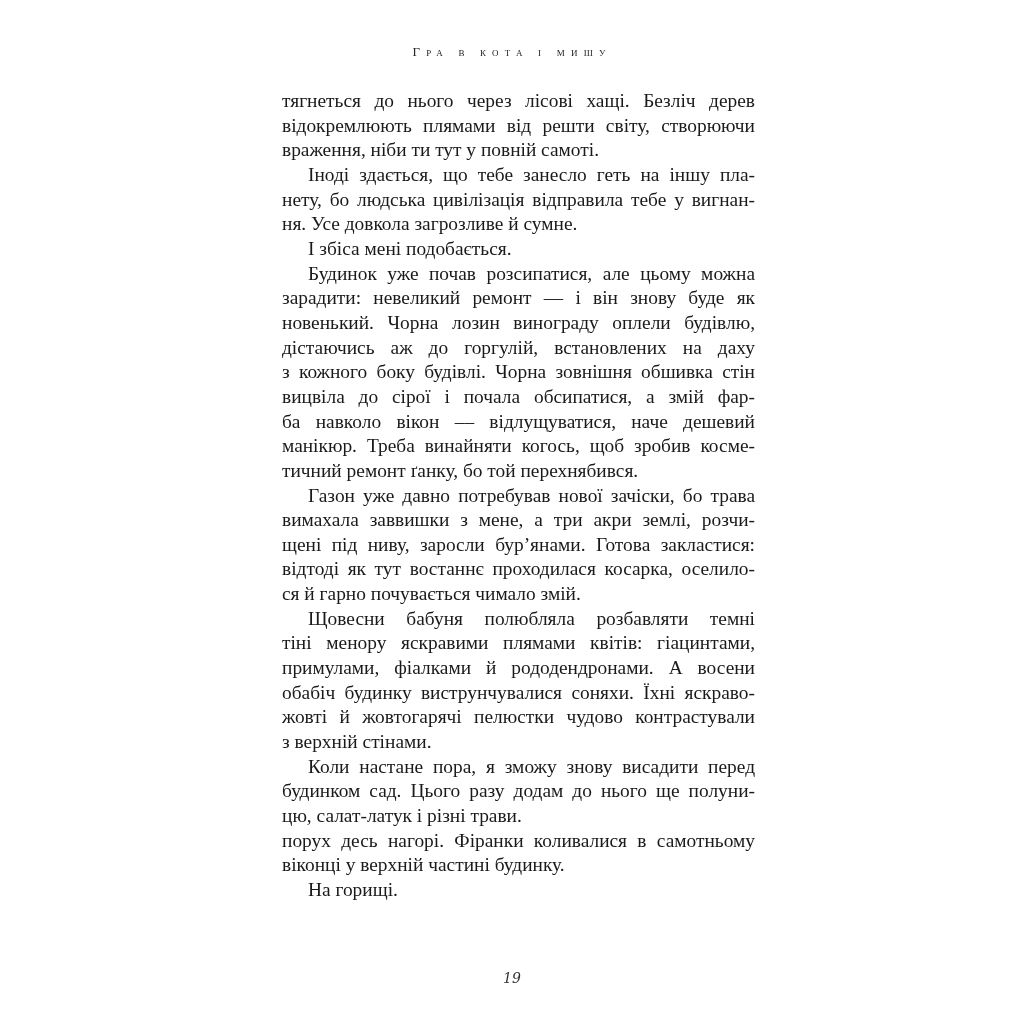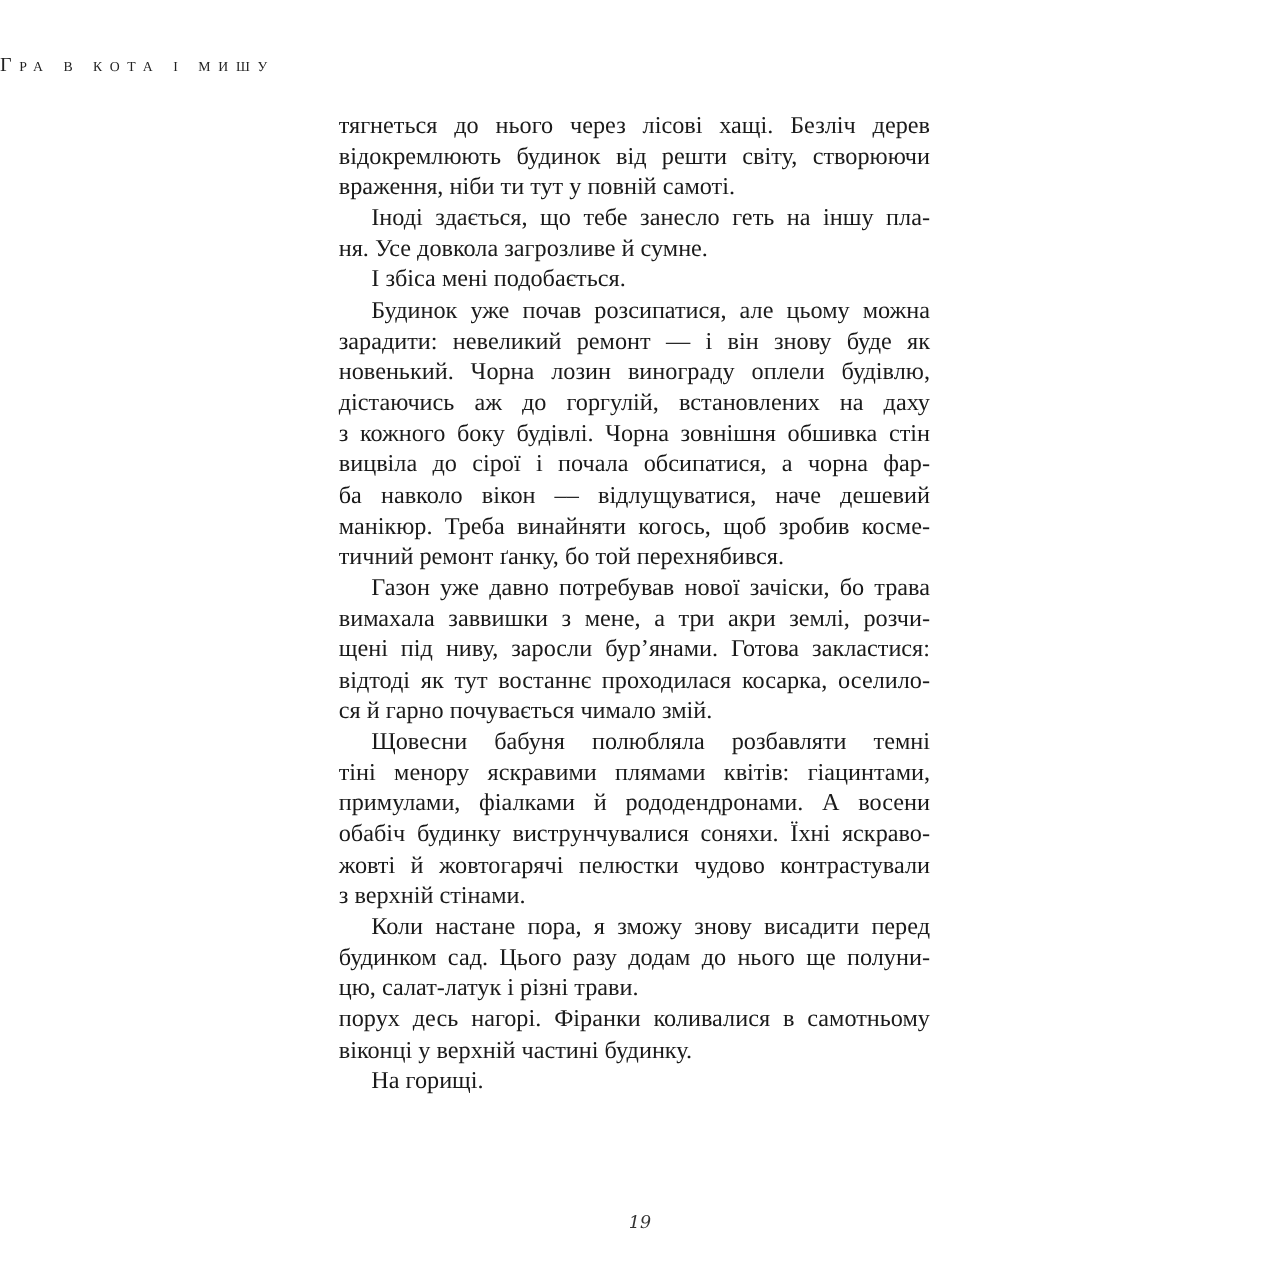"Гра в кота і мишу" .running-head { font-size: 16px -> 13px; text-align: left -> center }
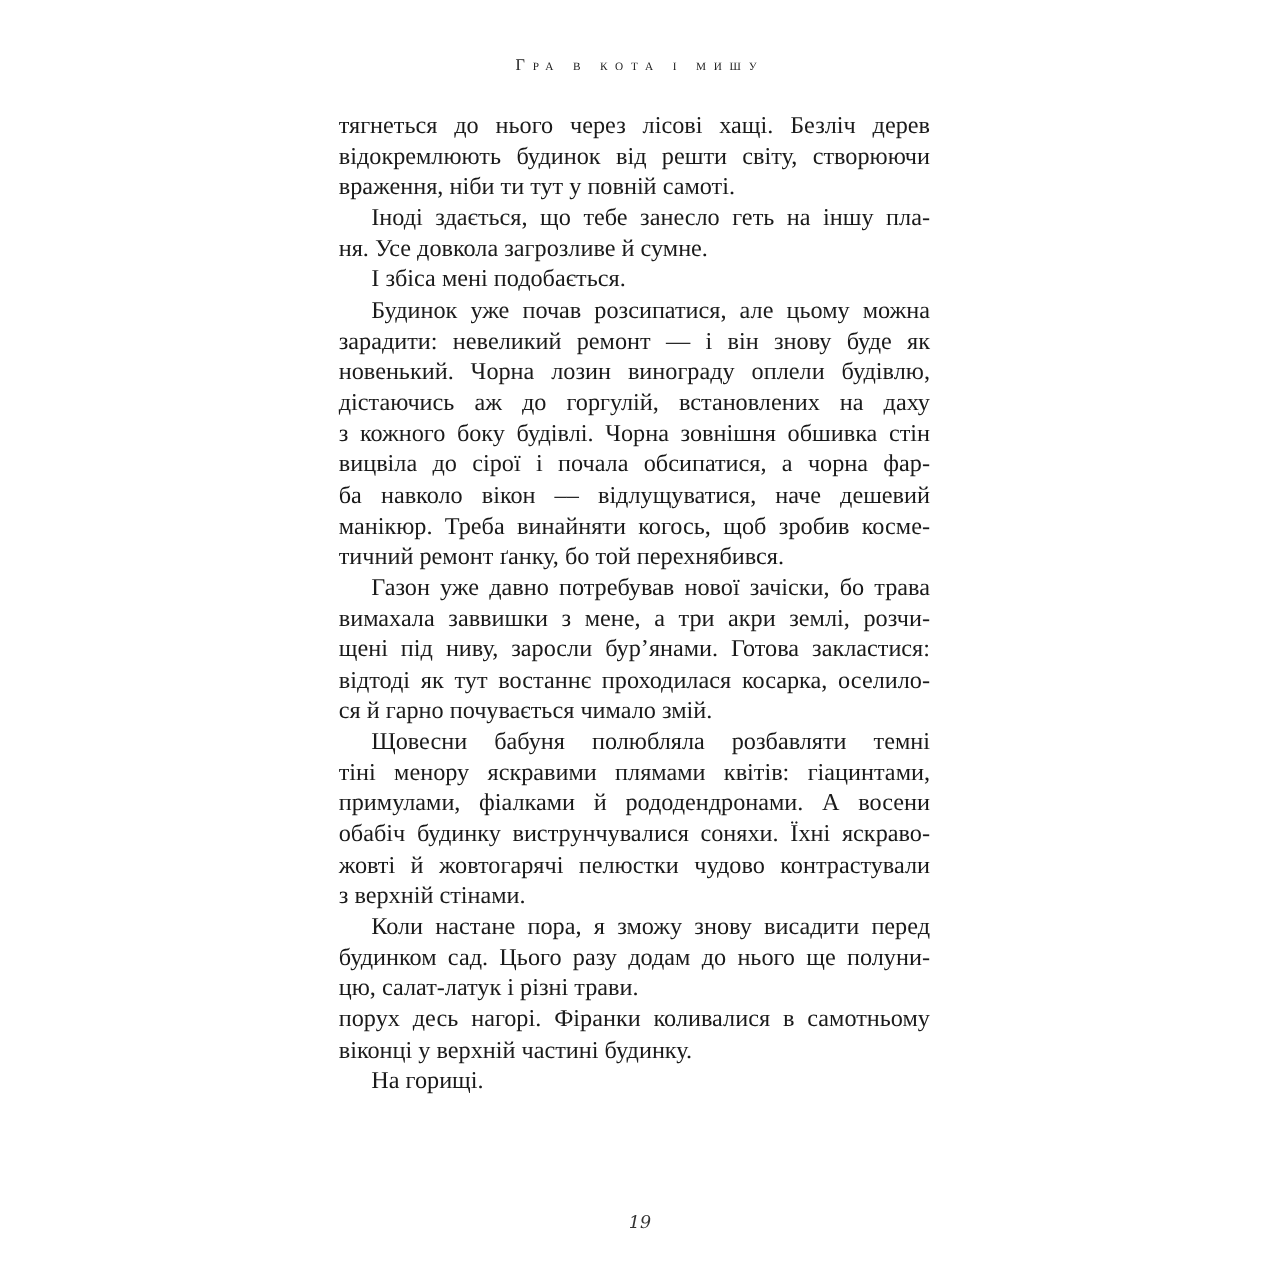"тягнеться до нього через лісові" .text-block { left: 271px -> 282px }
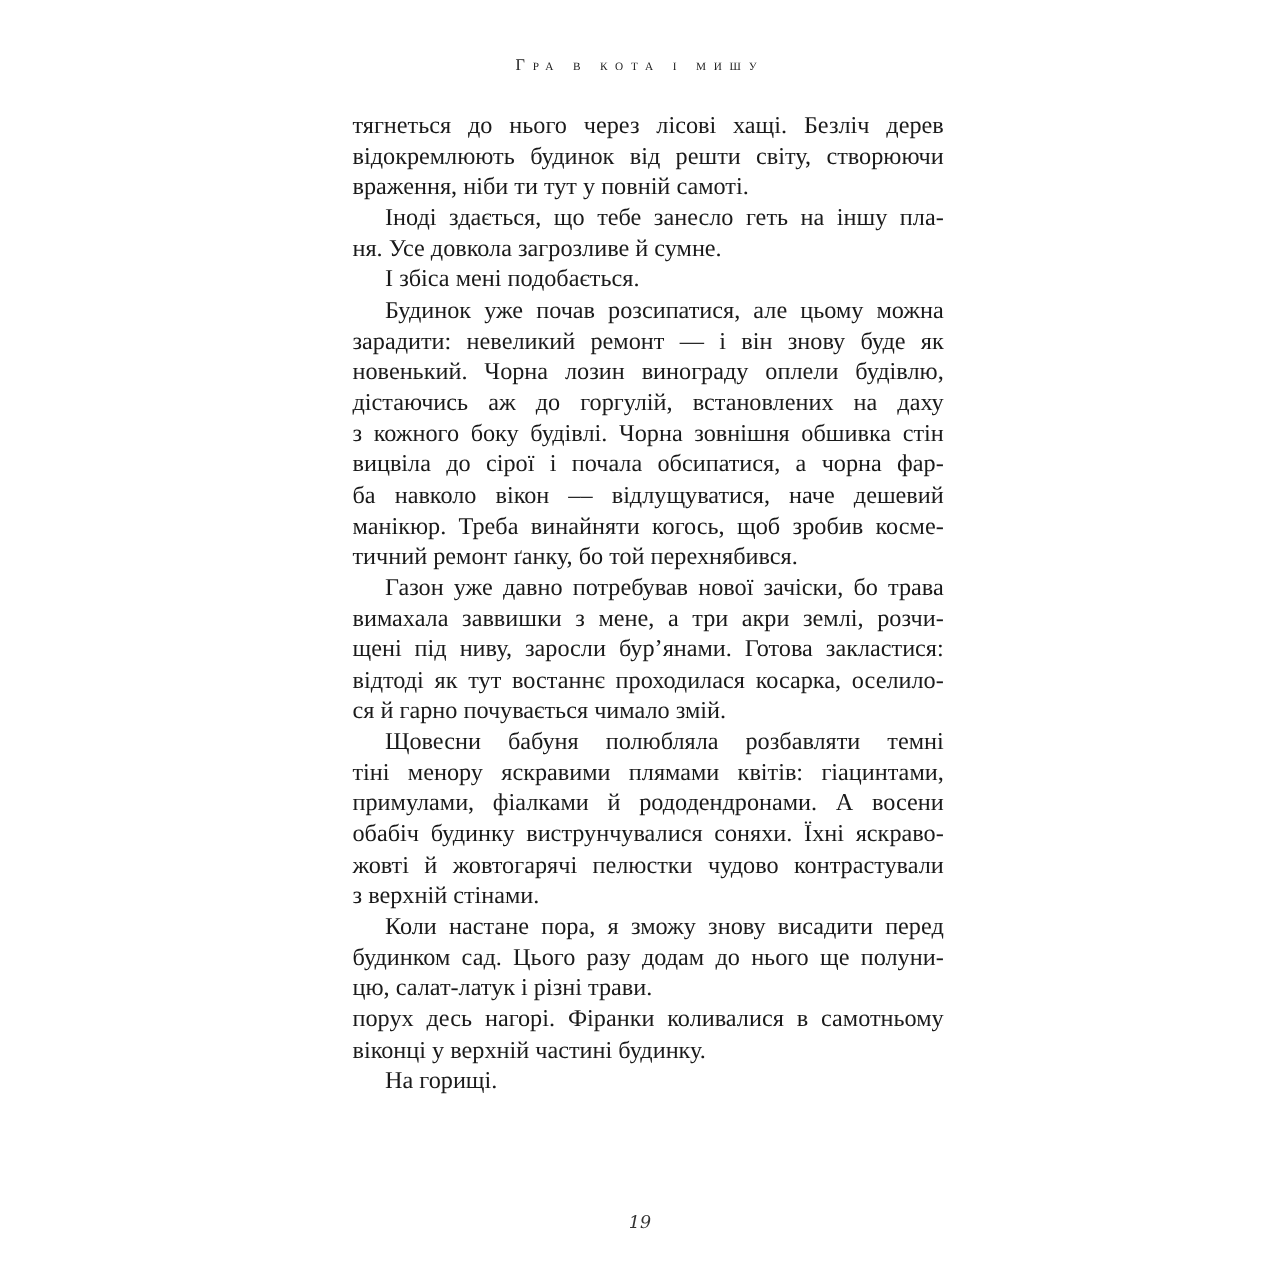"відокремлюють будинок від решти світу," span.line { text: будинок -> плямами }
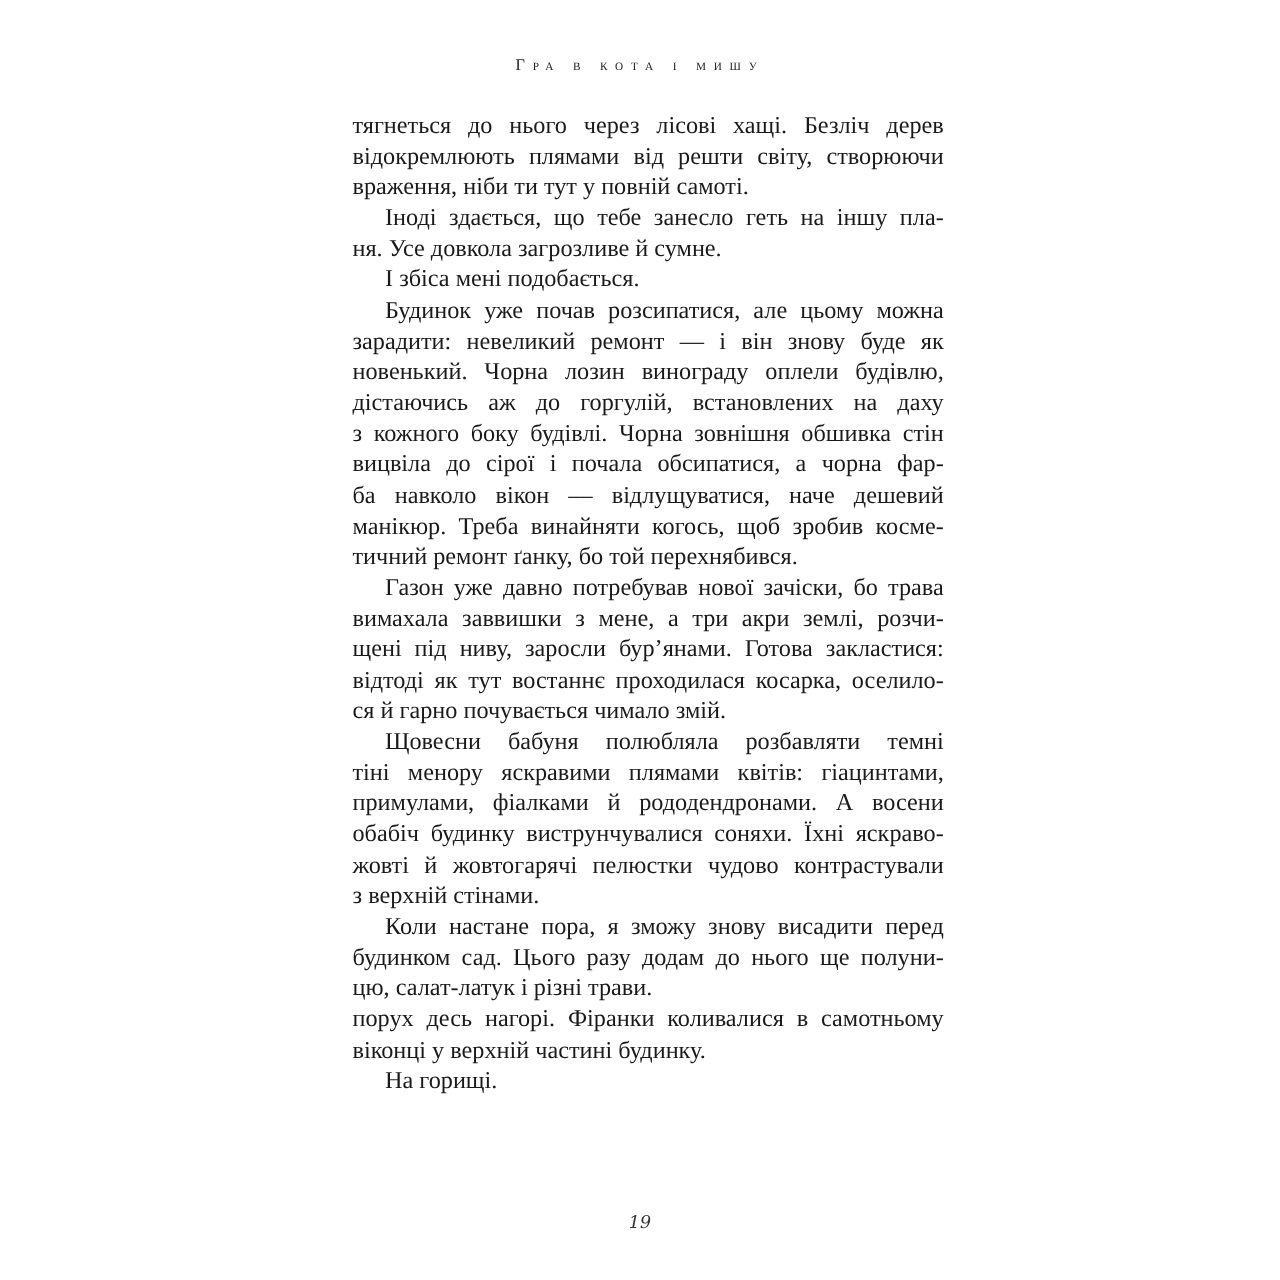"нету, бо людська цивілізація відправила" span.line { html: none -> <span>нету, бо людська цивілізація відправила тебе у вигнан-</span> }
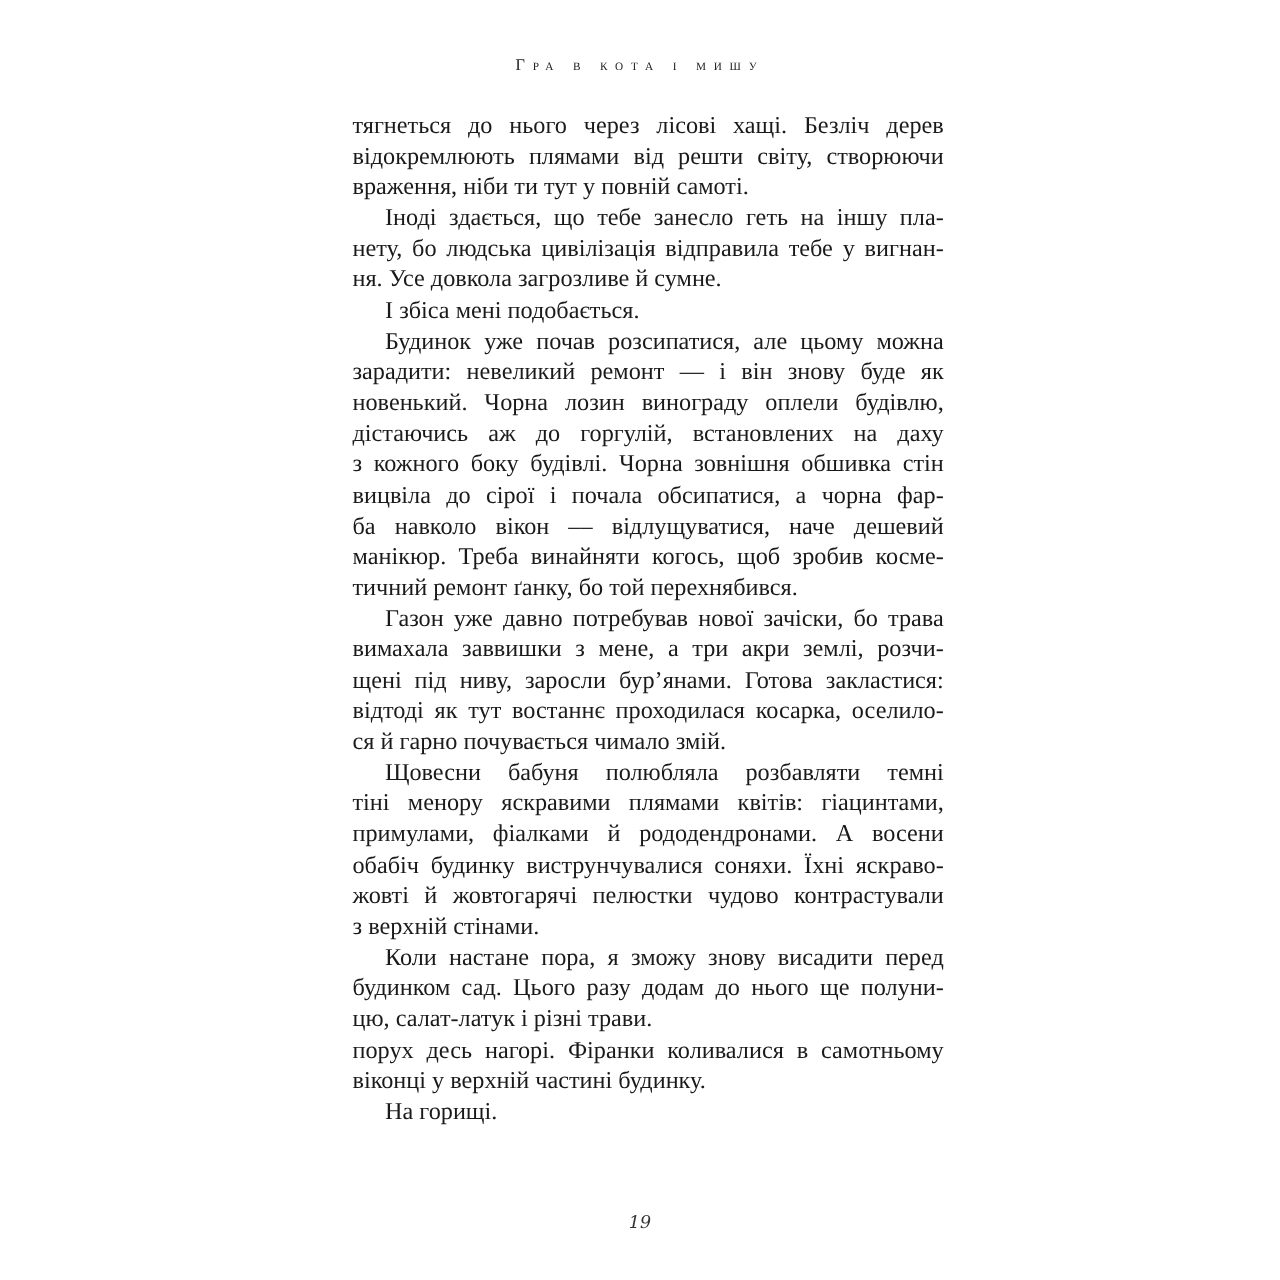"вицвіла до сірої і почала" span.line { text: чорна -> змій }
